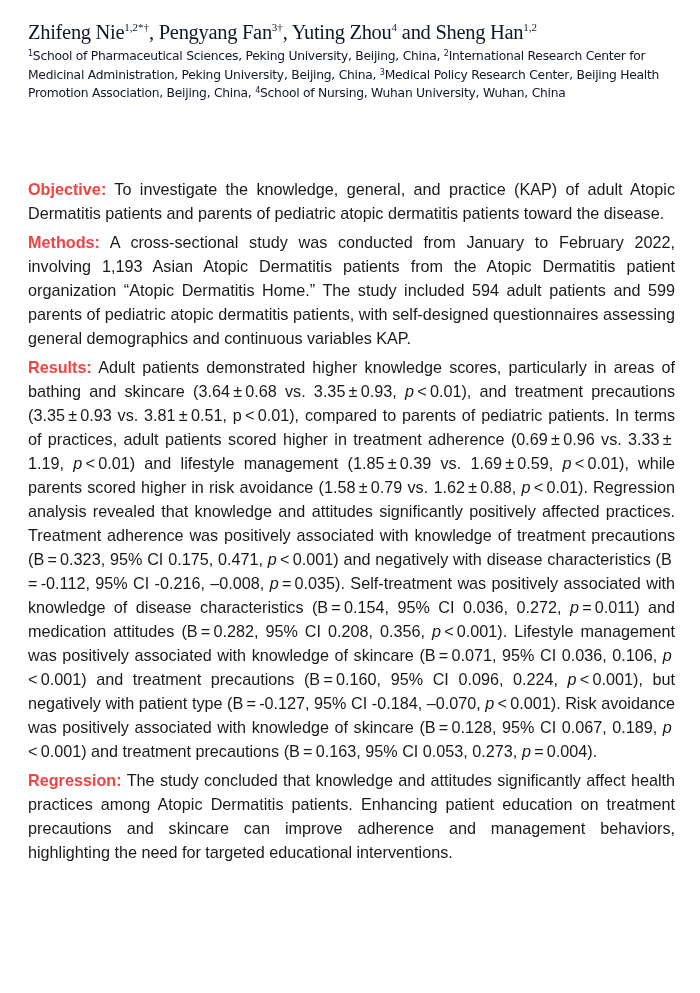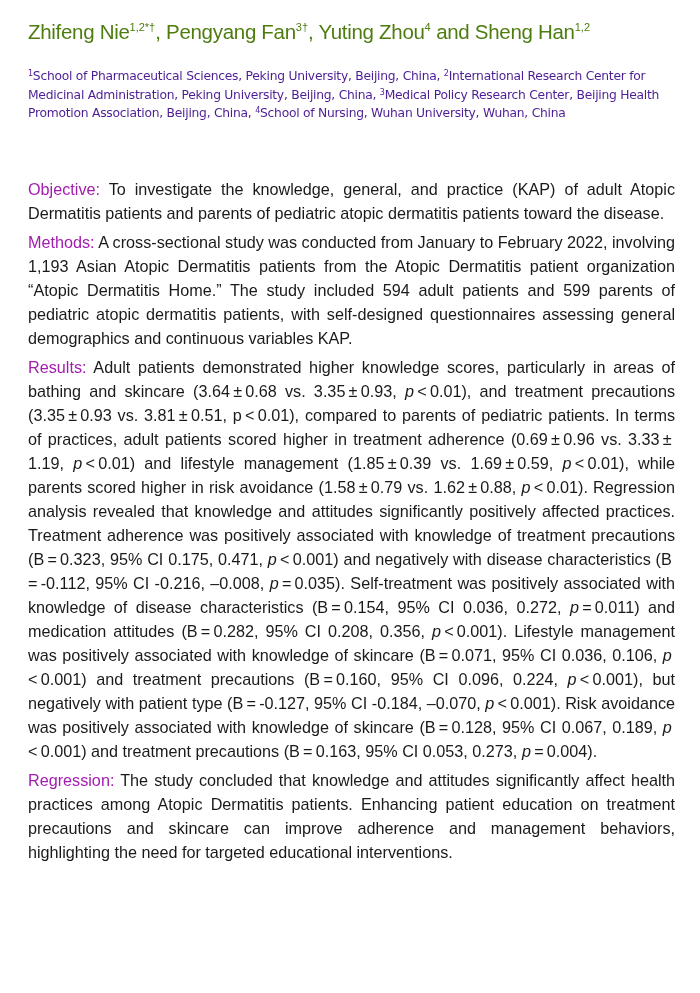"Zhifeng Nie1,2*†, Pengyang Fan3†, Yuting" .authors { color: #4d7c0f -> #0f172a; font-family: Liberation Sans, sans-serif -> Liberation Serif, serif }
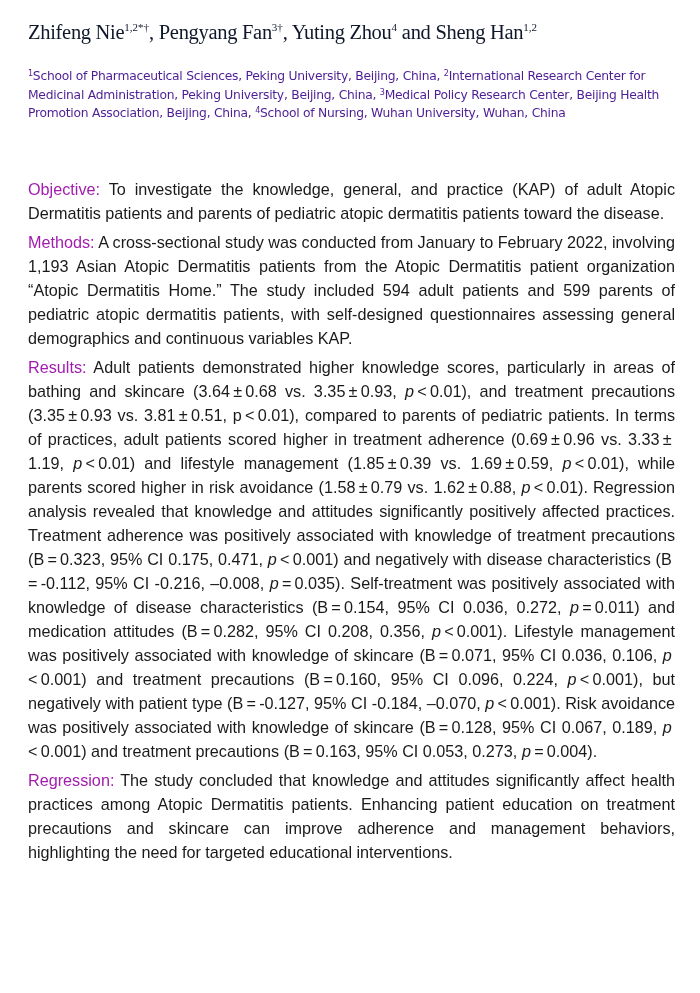"1School of Pharmaceutical Sciences," .affiliations { color: #4c1d95 -> #0f172a; top: 68px -> 48px }
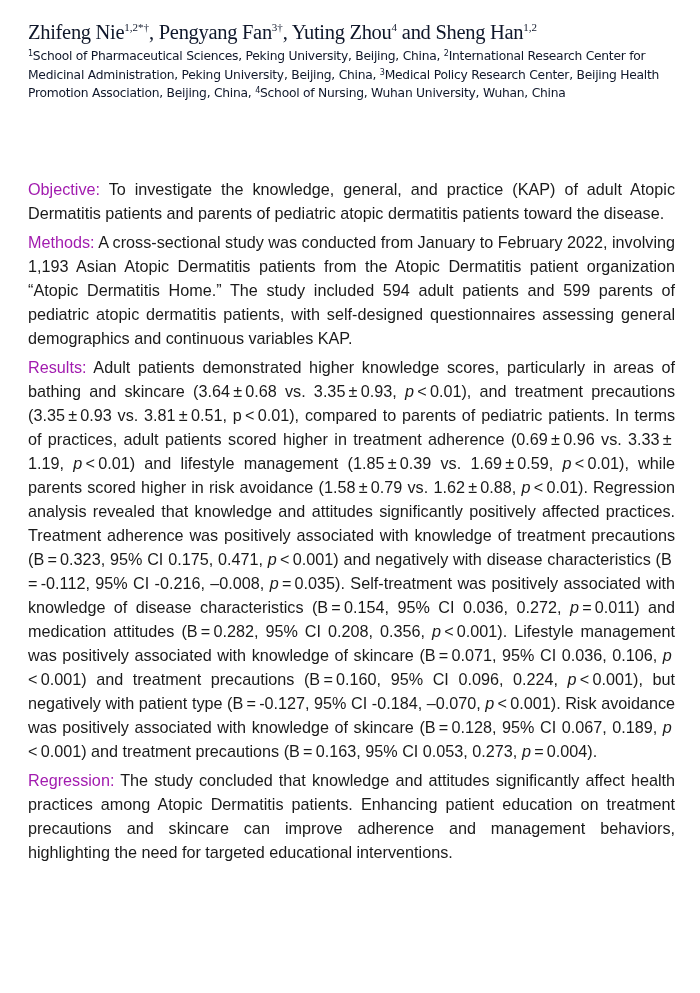"Objective:" .abstract .label { color: #a21caf -> #ef4444; font-weight: normal -> bold }
